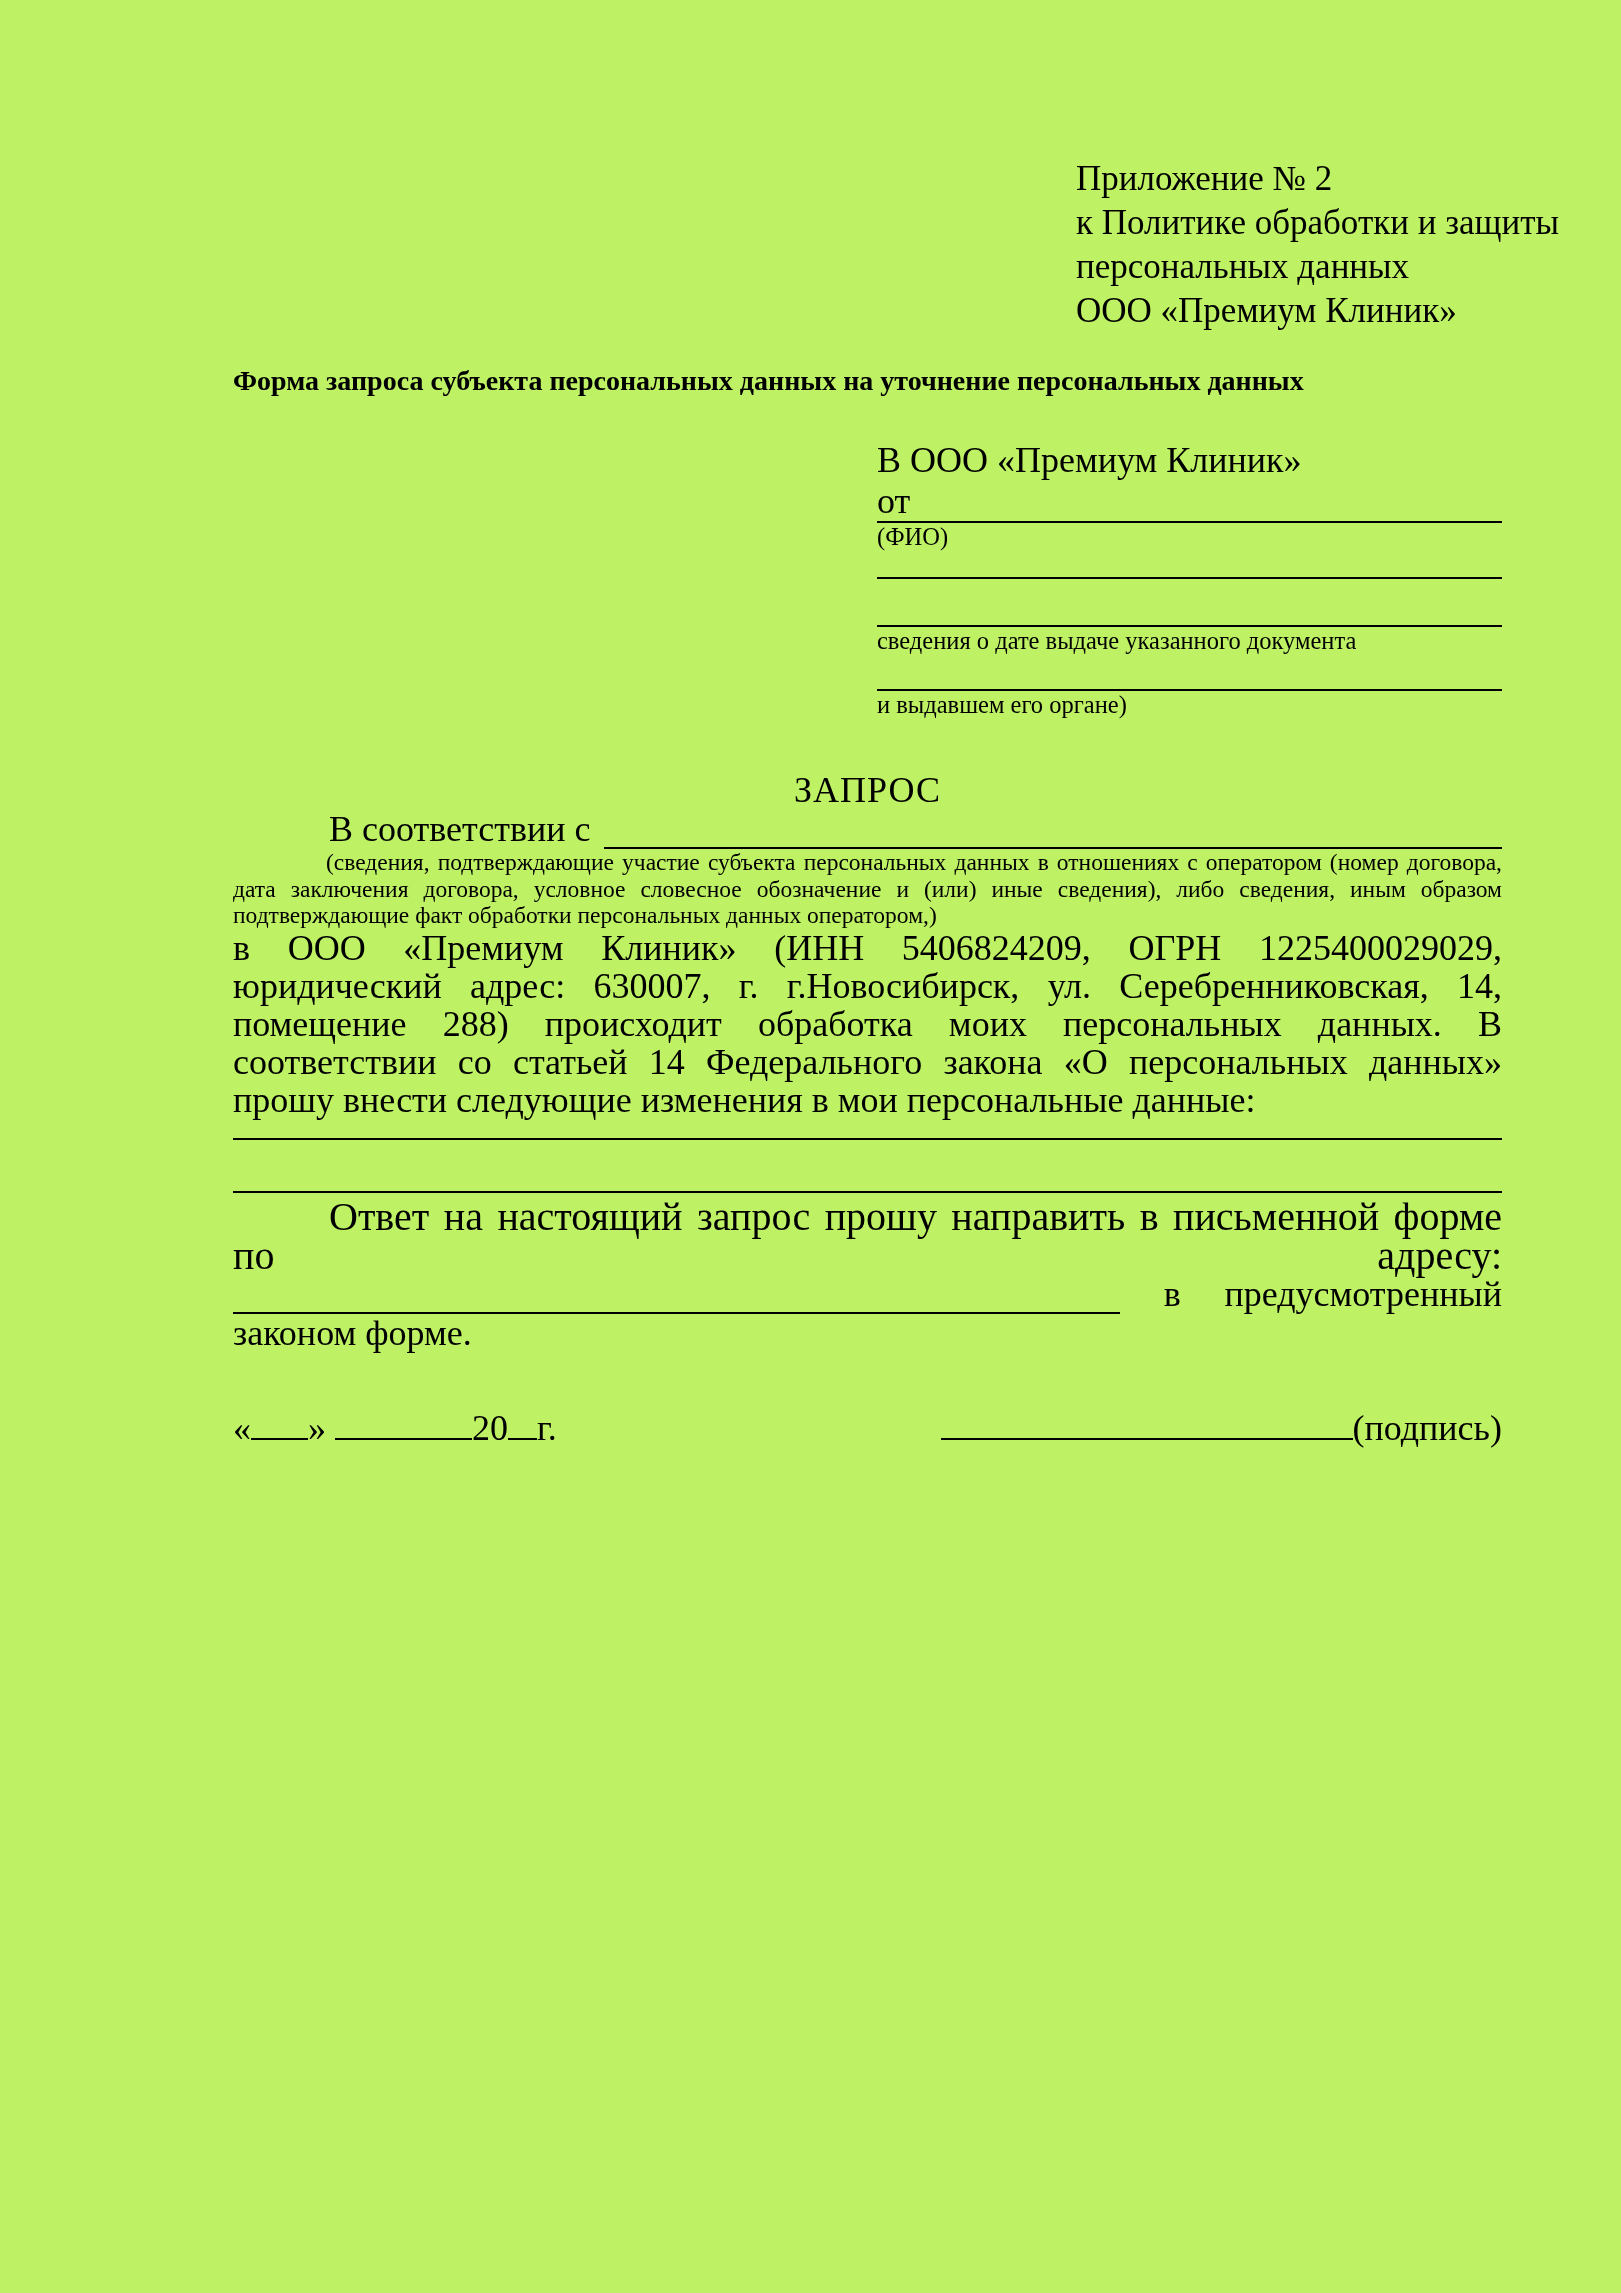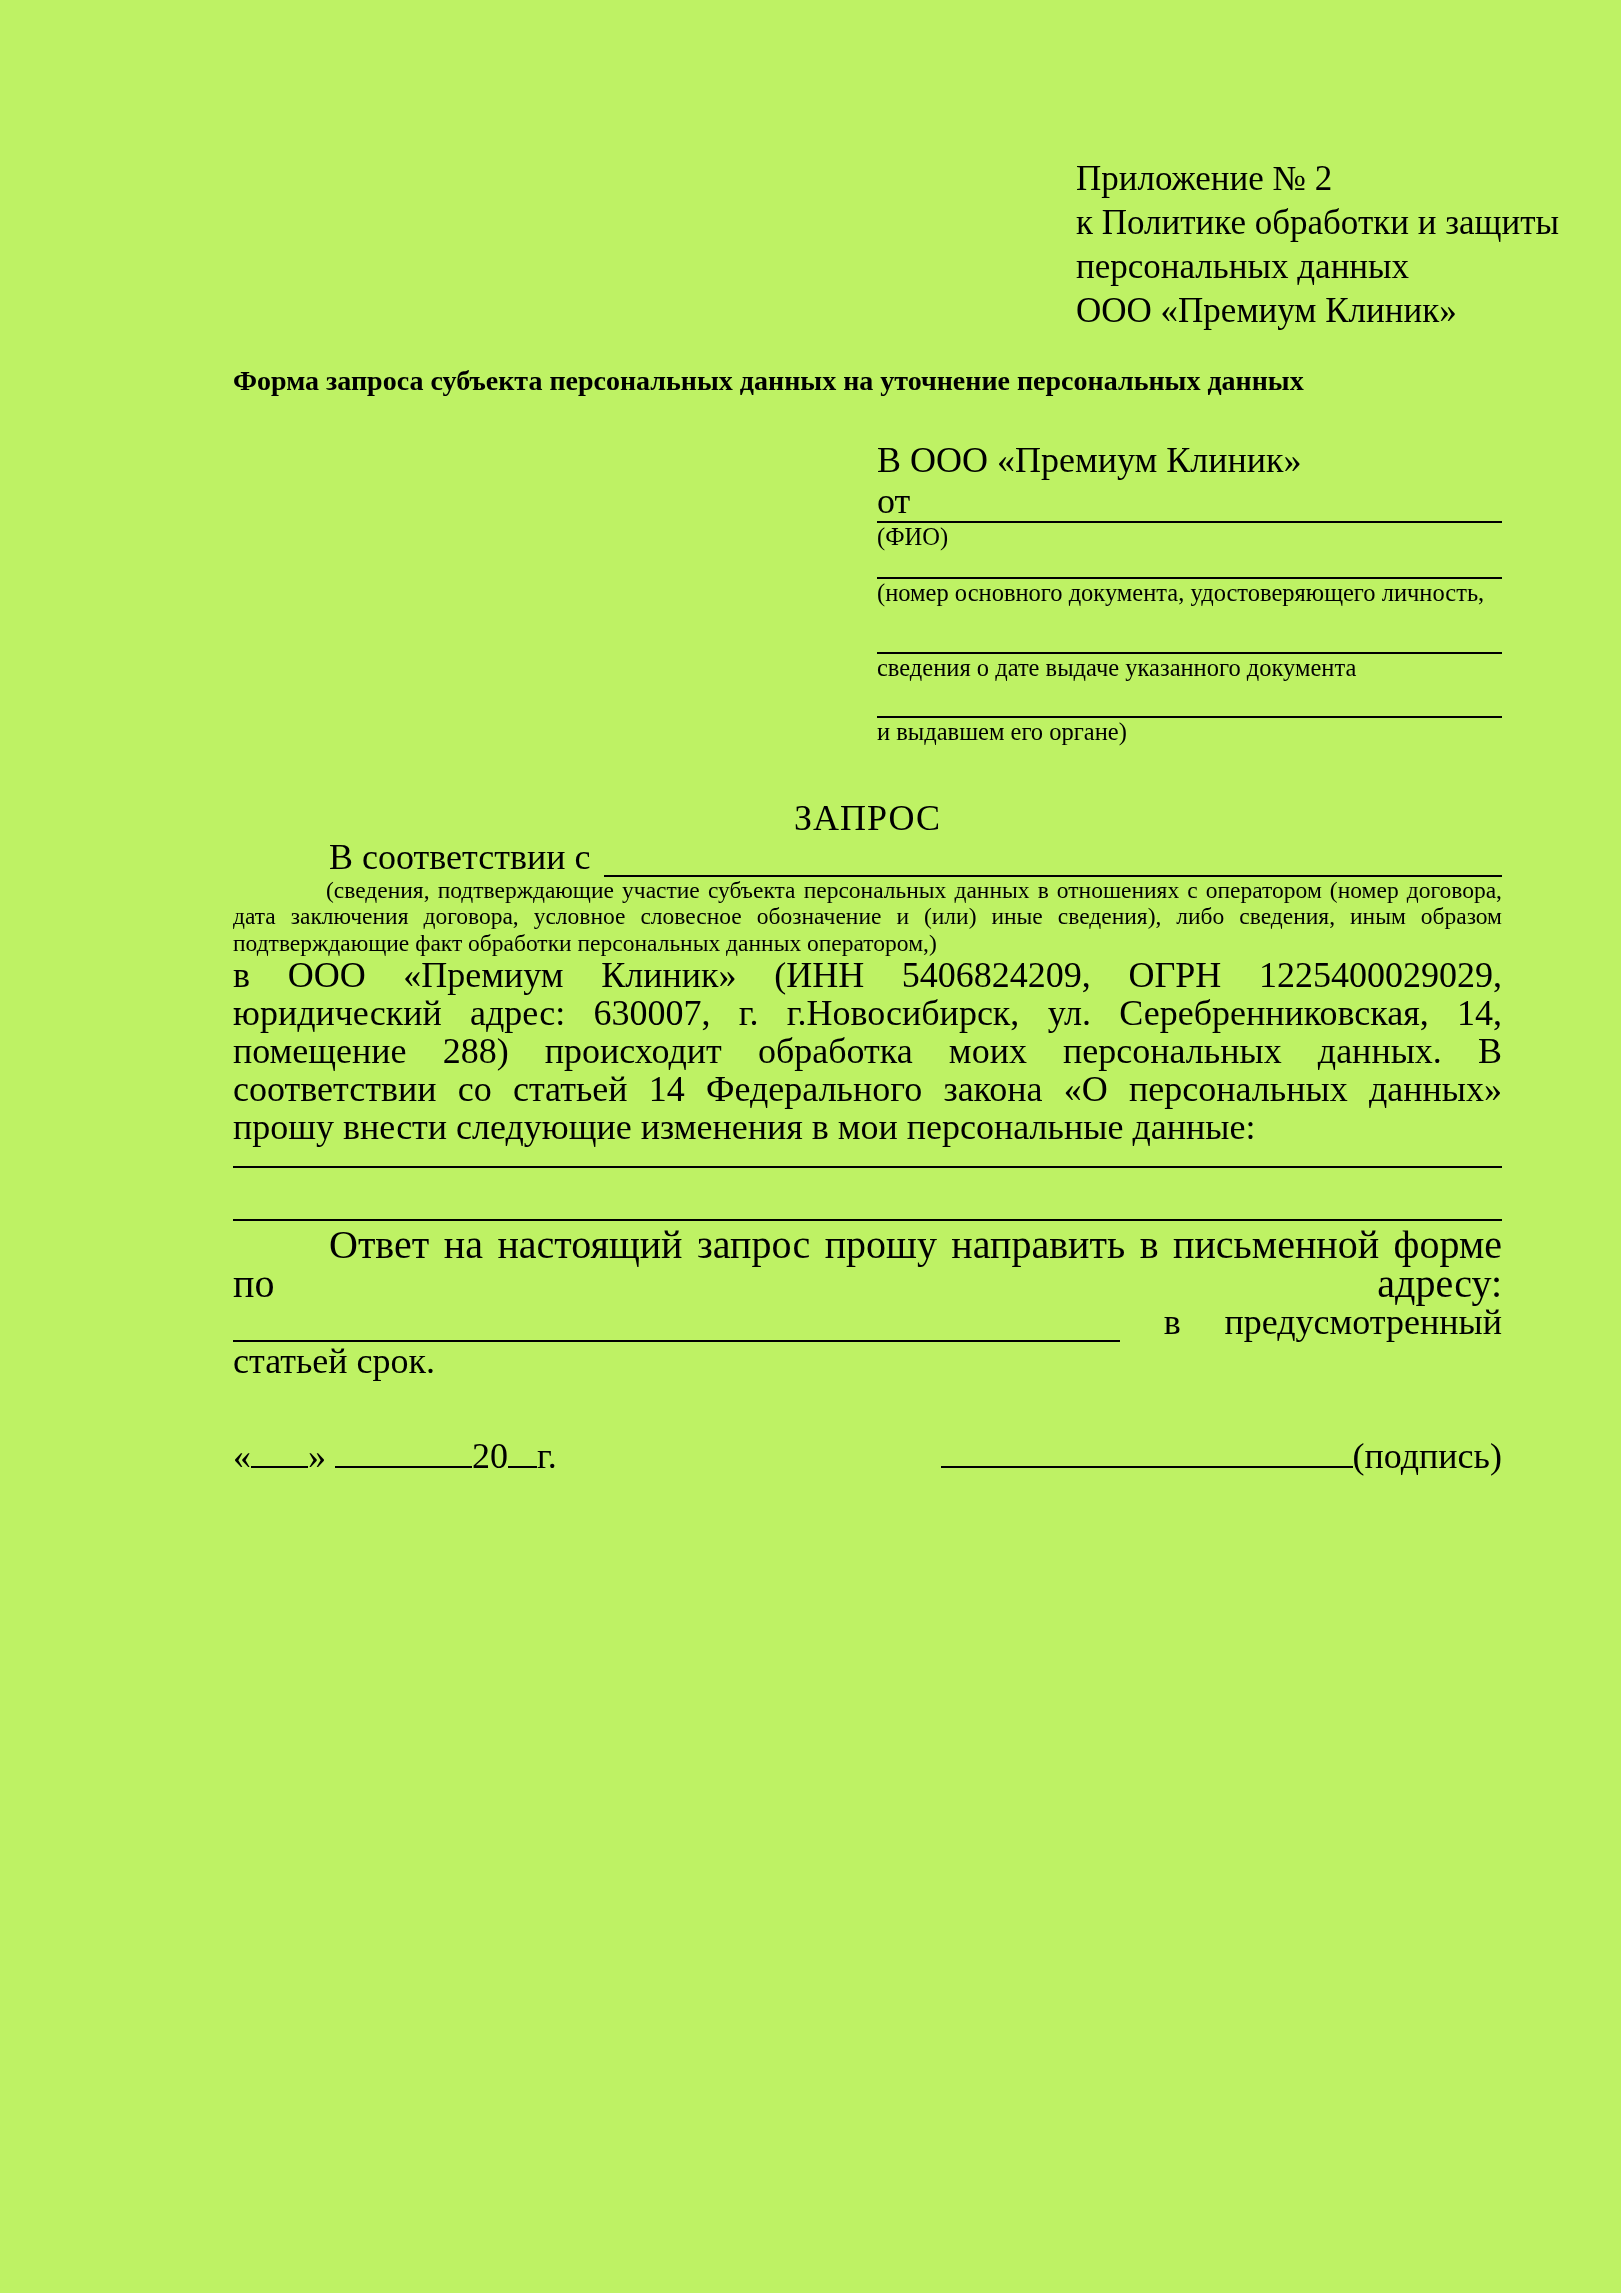"(номер основного документа," div.field-caption { html: <div>(номер основного документа, удостоверяющего личность,</div> -> none }
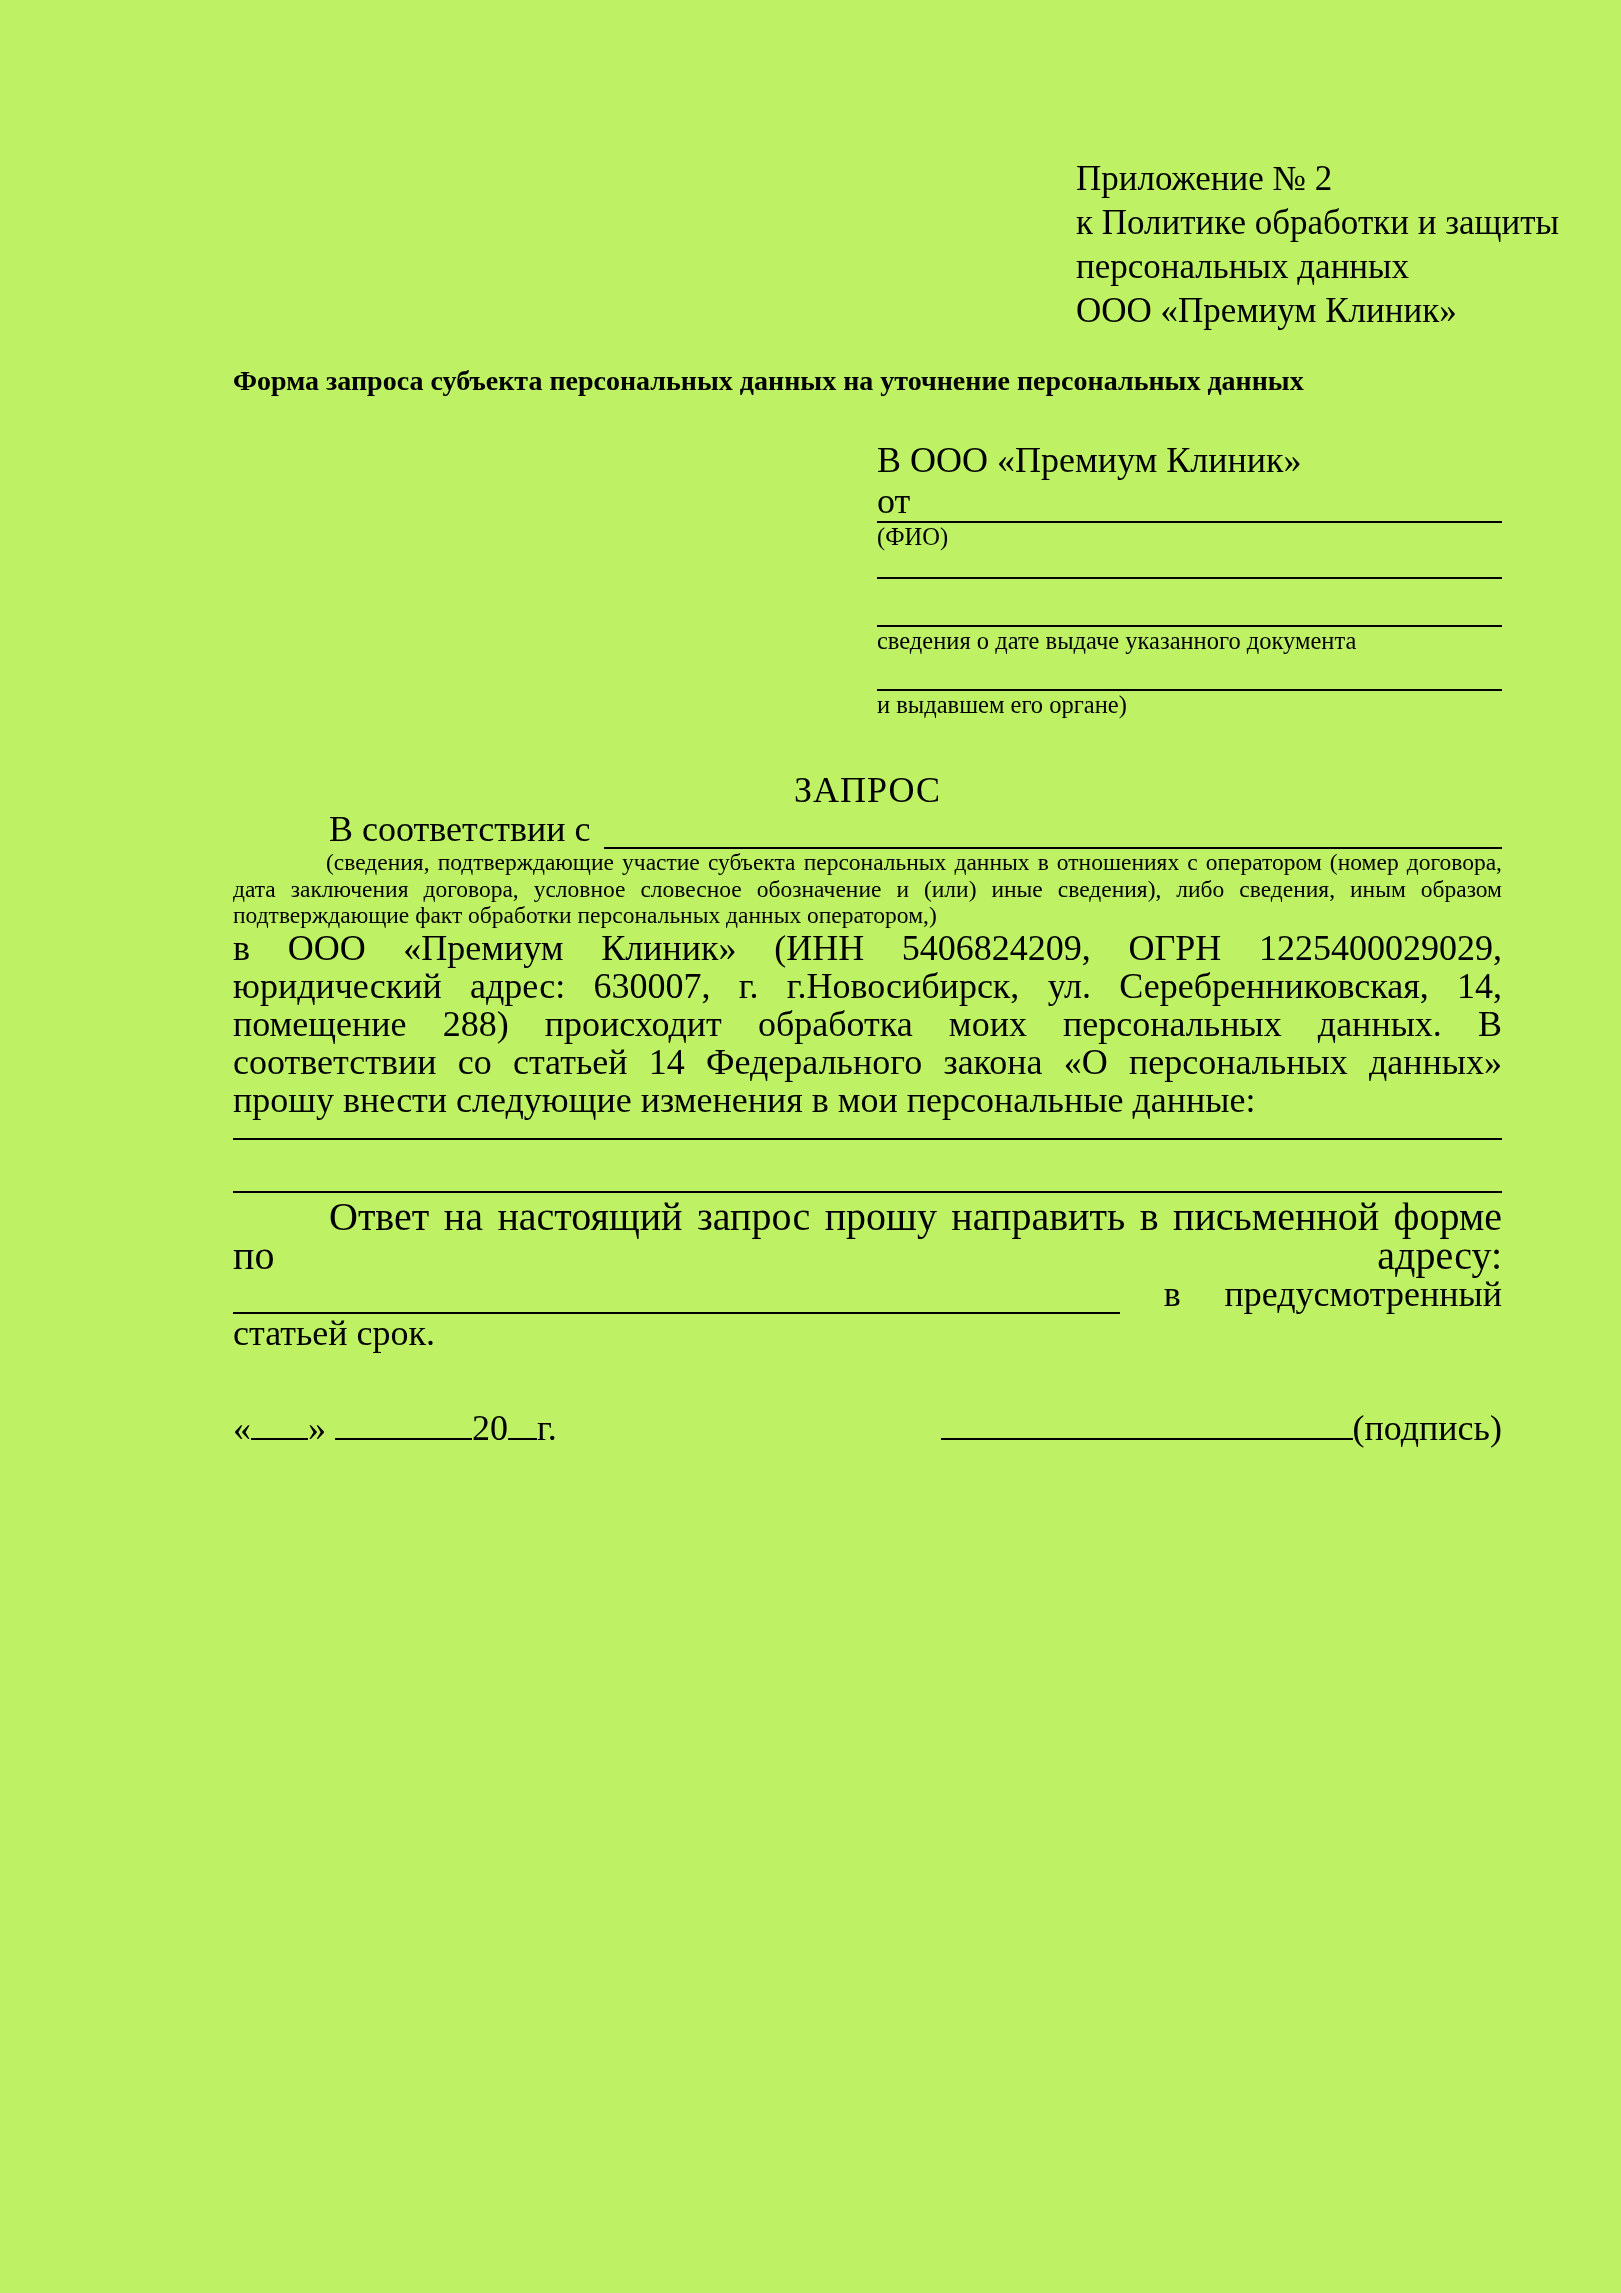"статьей срок." div.reply-tail { text: статьей срок -> законом форме }
